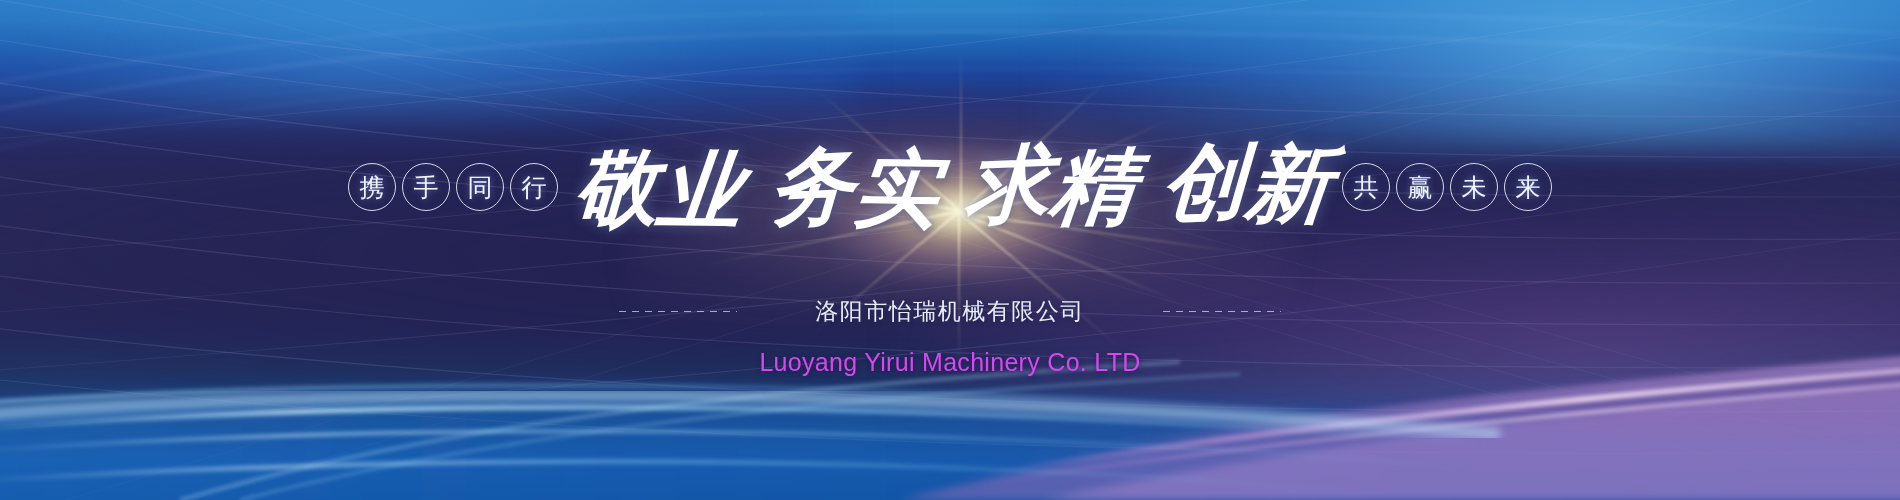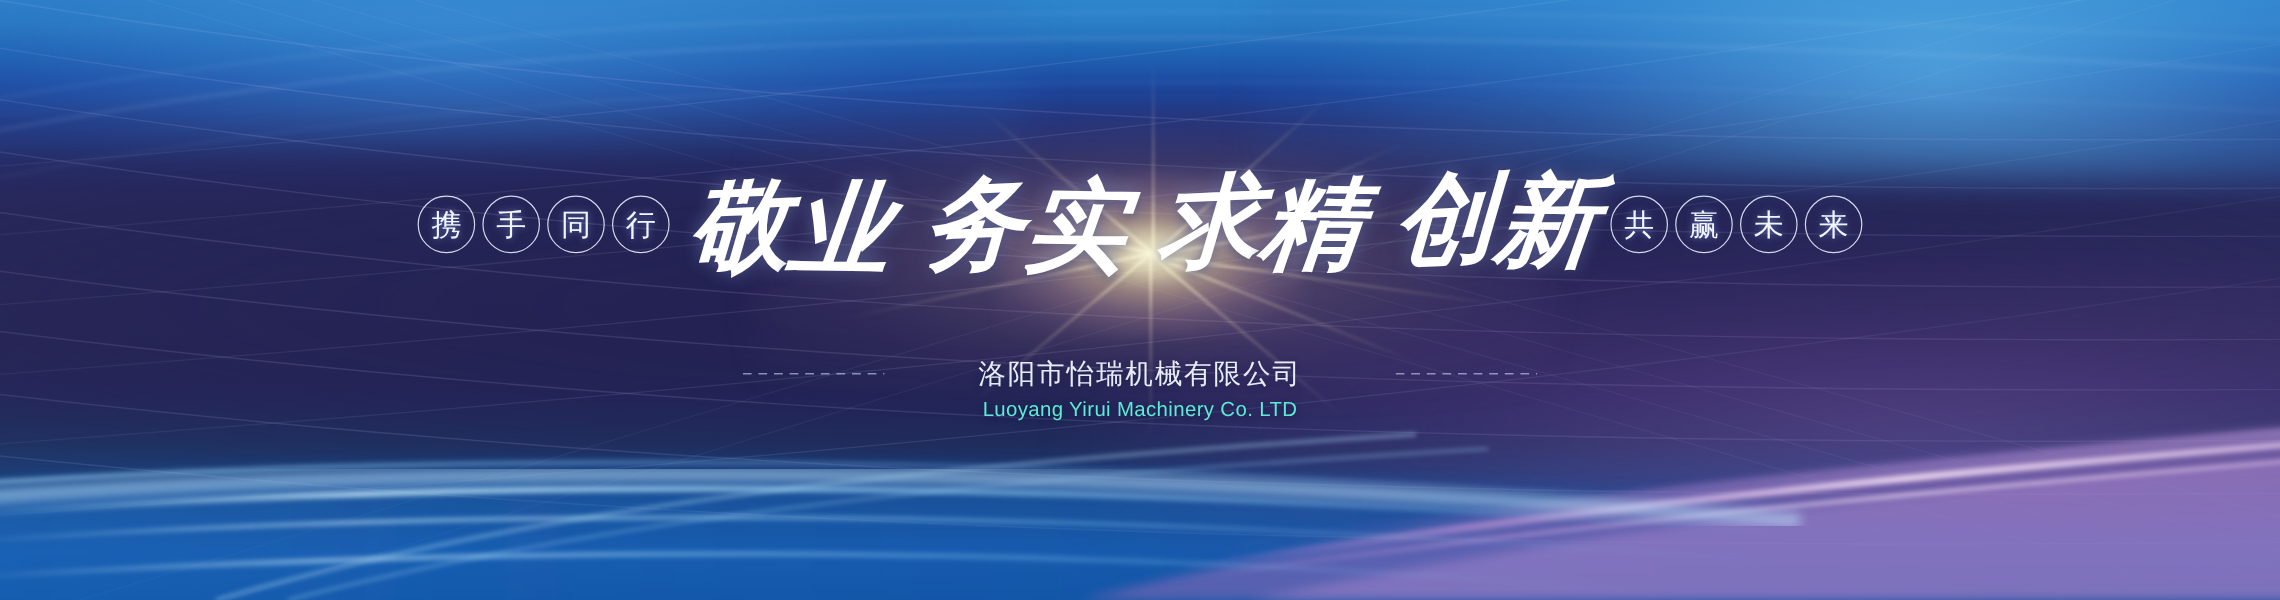"洛阳市怡瑞机械有限公司" .company { gap: 5px -> 21px }
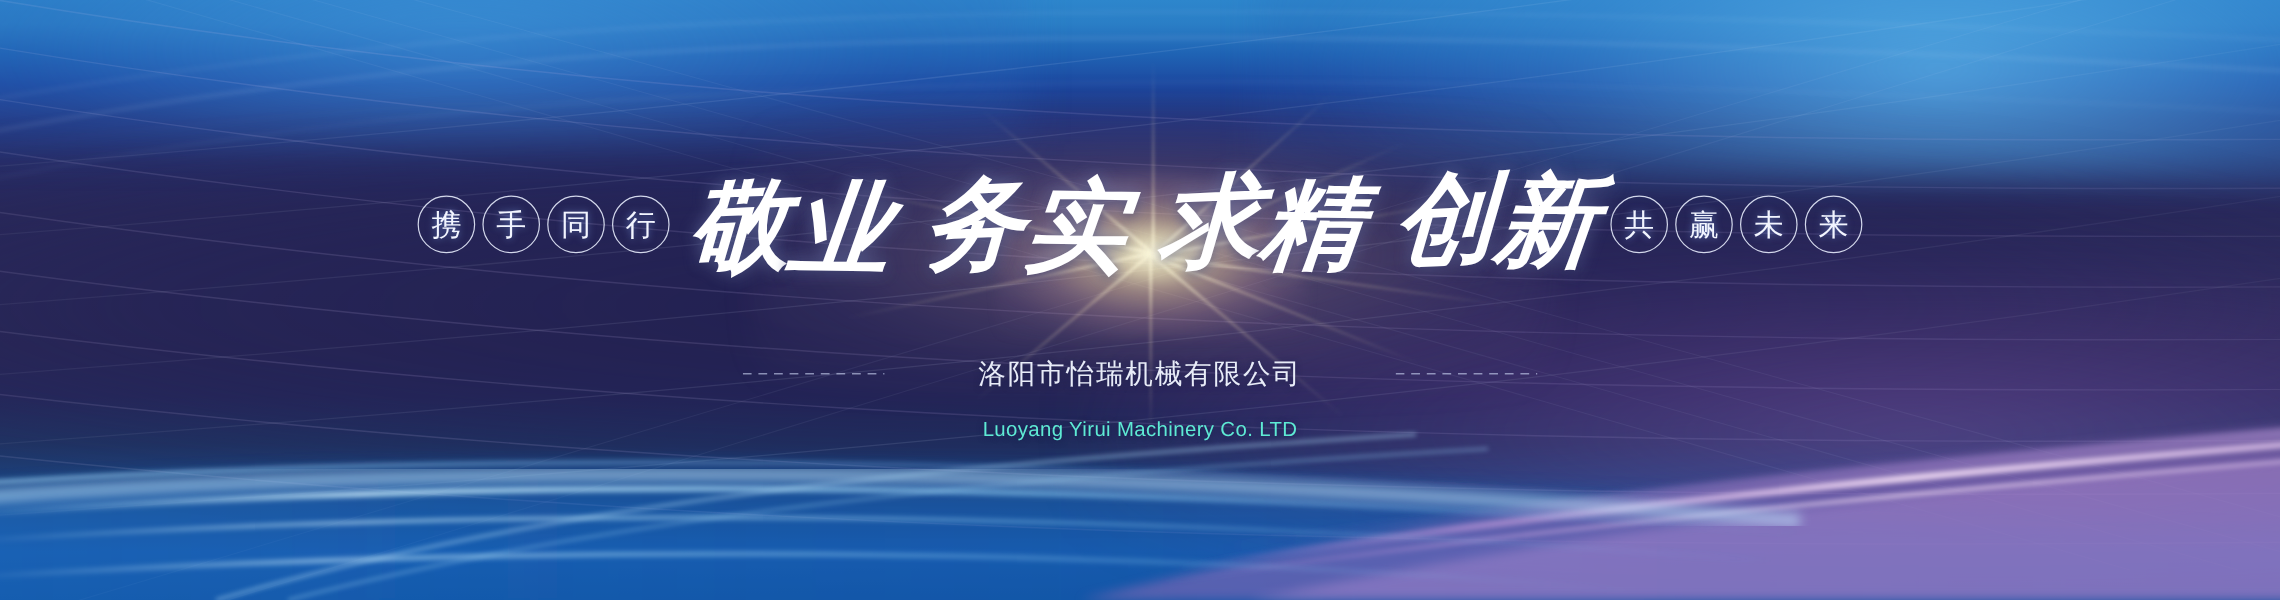"Luoyang Yirui Machinery Co. LTD" .company-en { color: #5eead4 -> #d946ef; font-size: 17px -> 25px }
